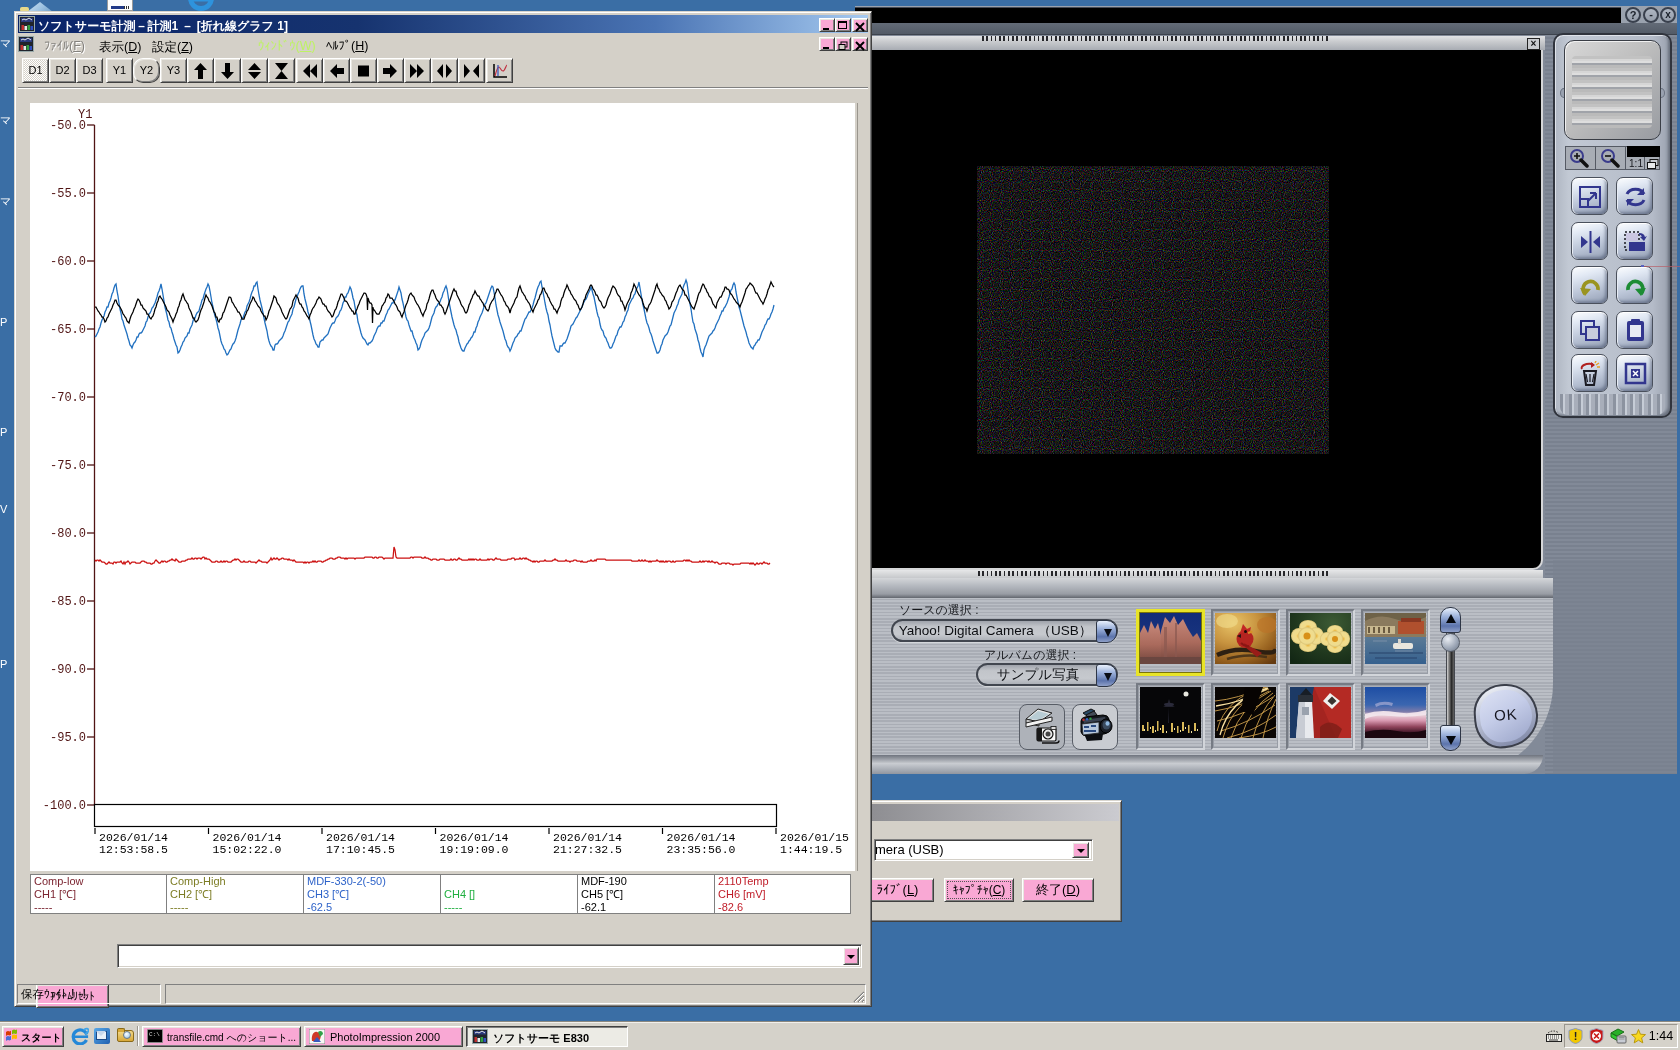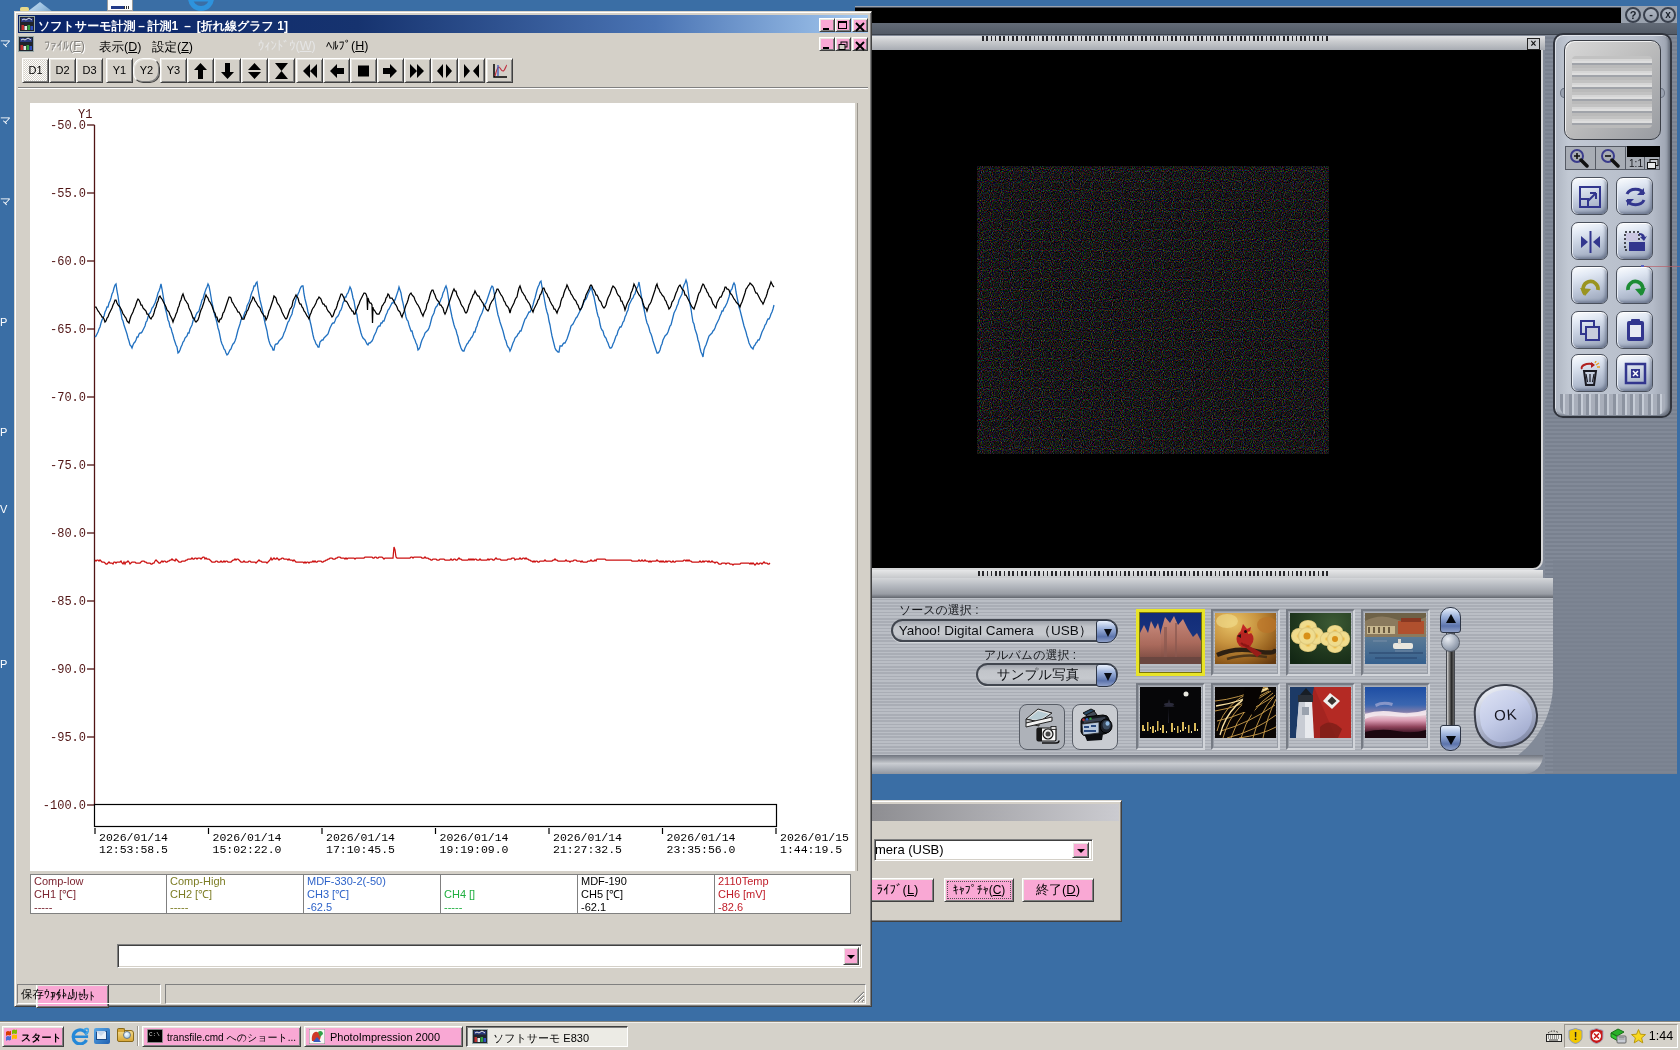"ｳｨﾝﾄﾞｳ(W)" div.abs { color: #e5e5e5 -> #bef264 }
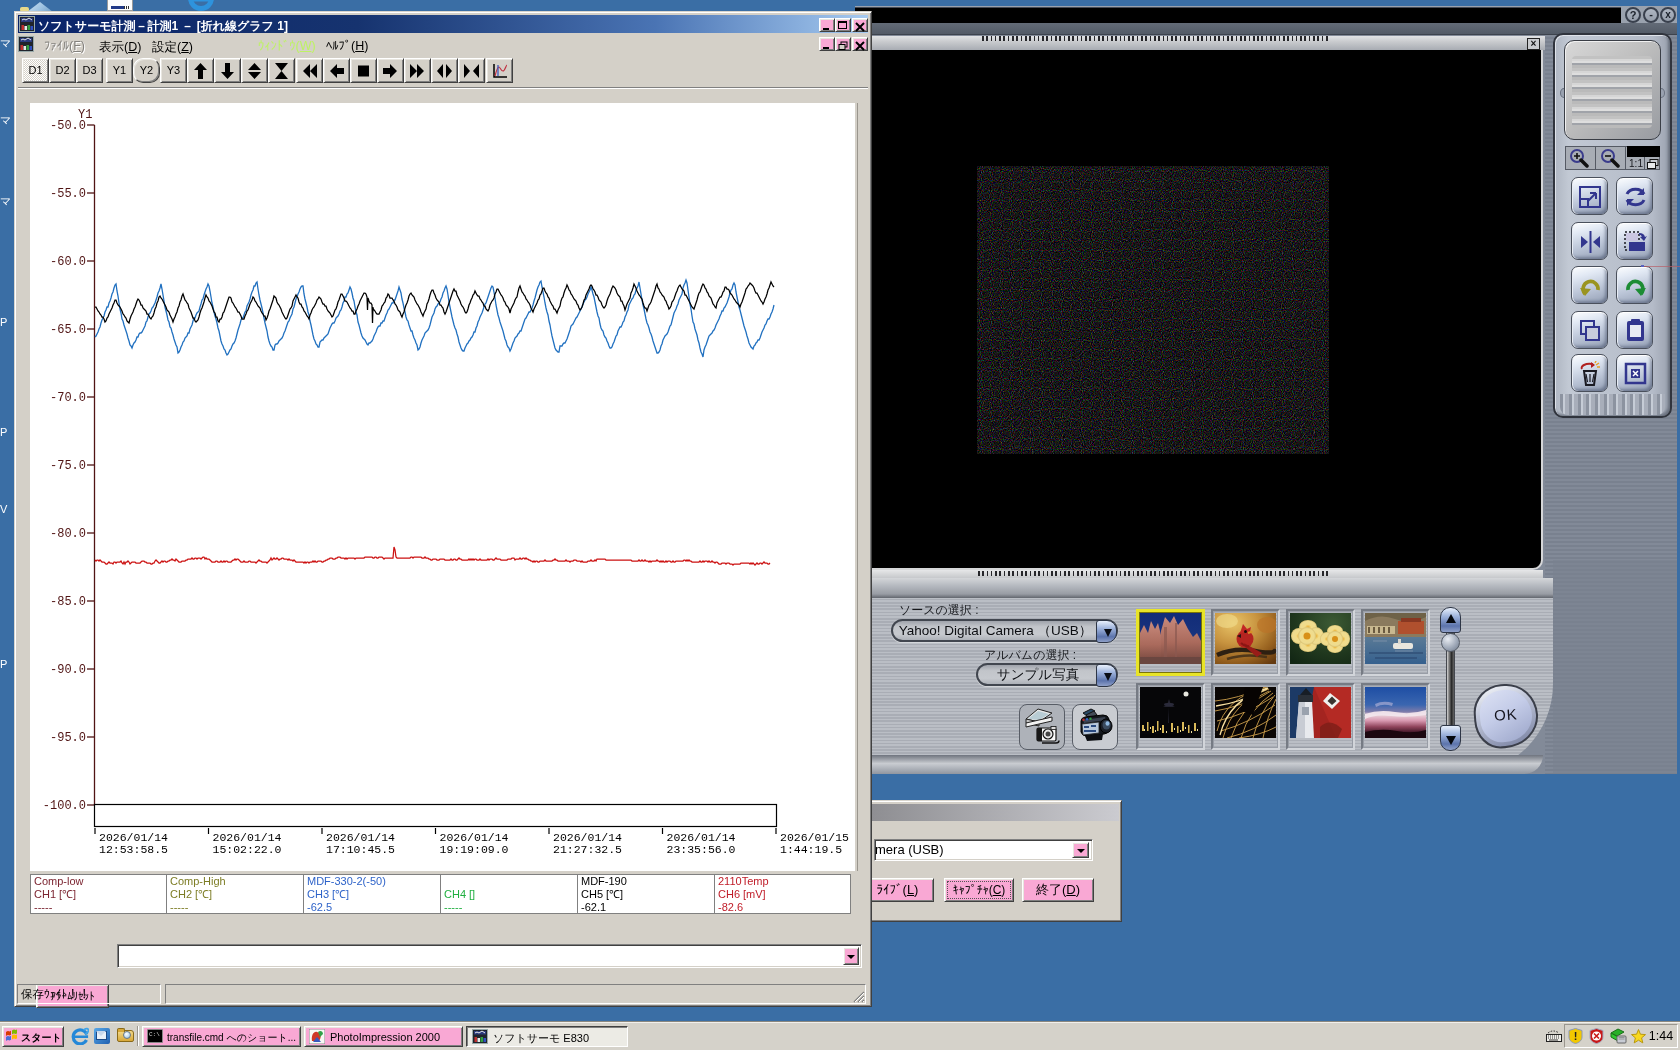"ソフトサーモ E830" div.abs { font-weight: normal -> bold }
